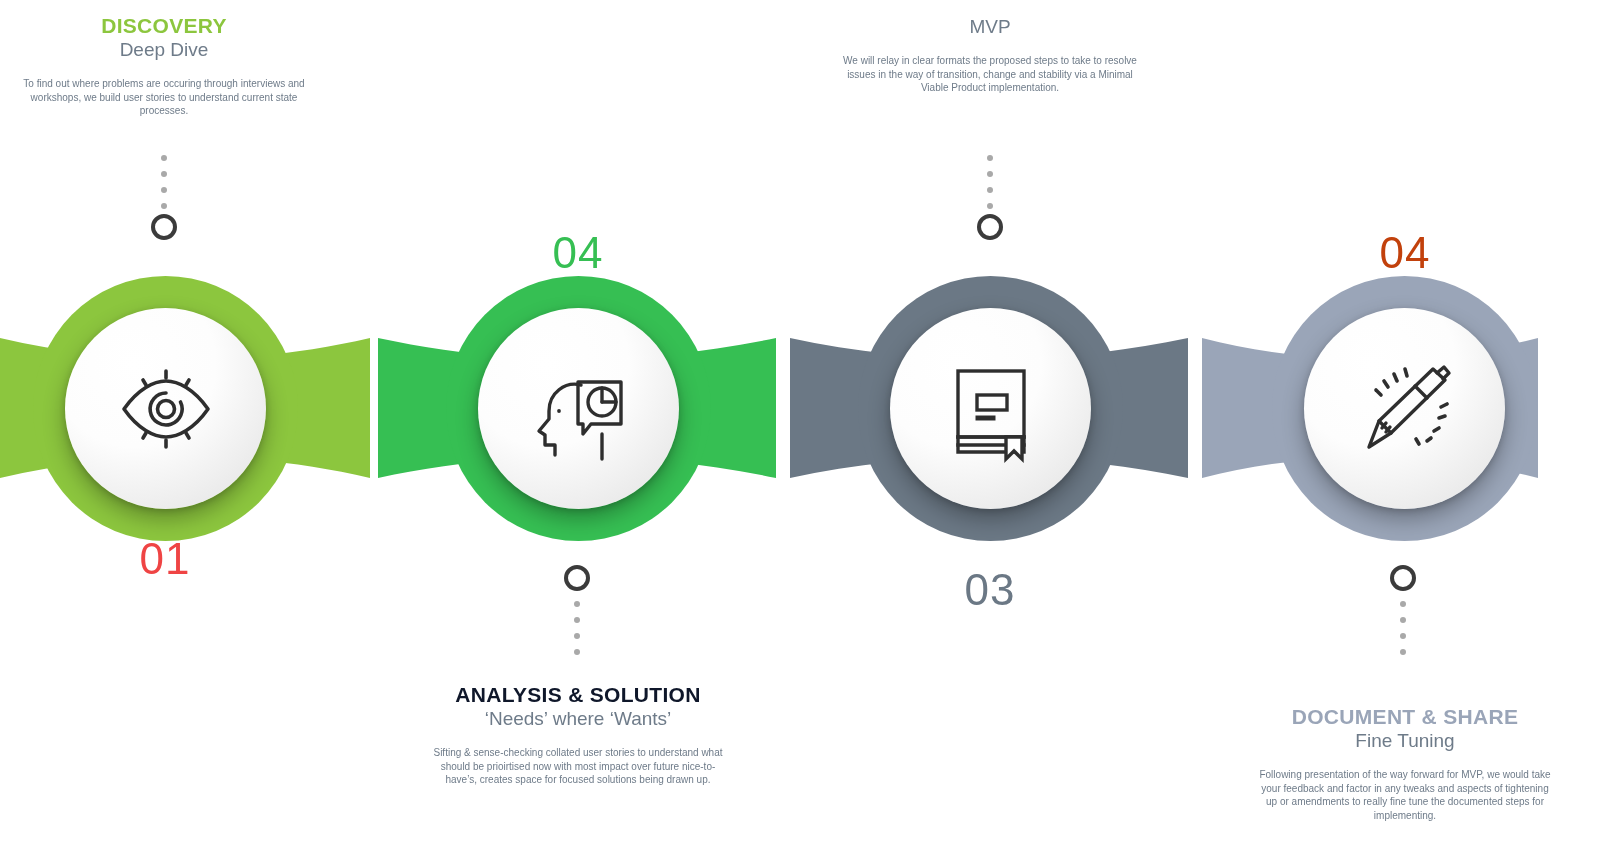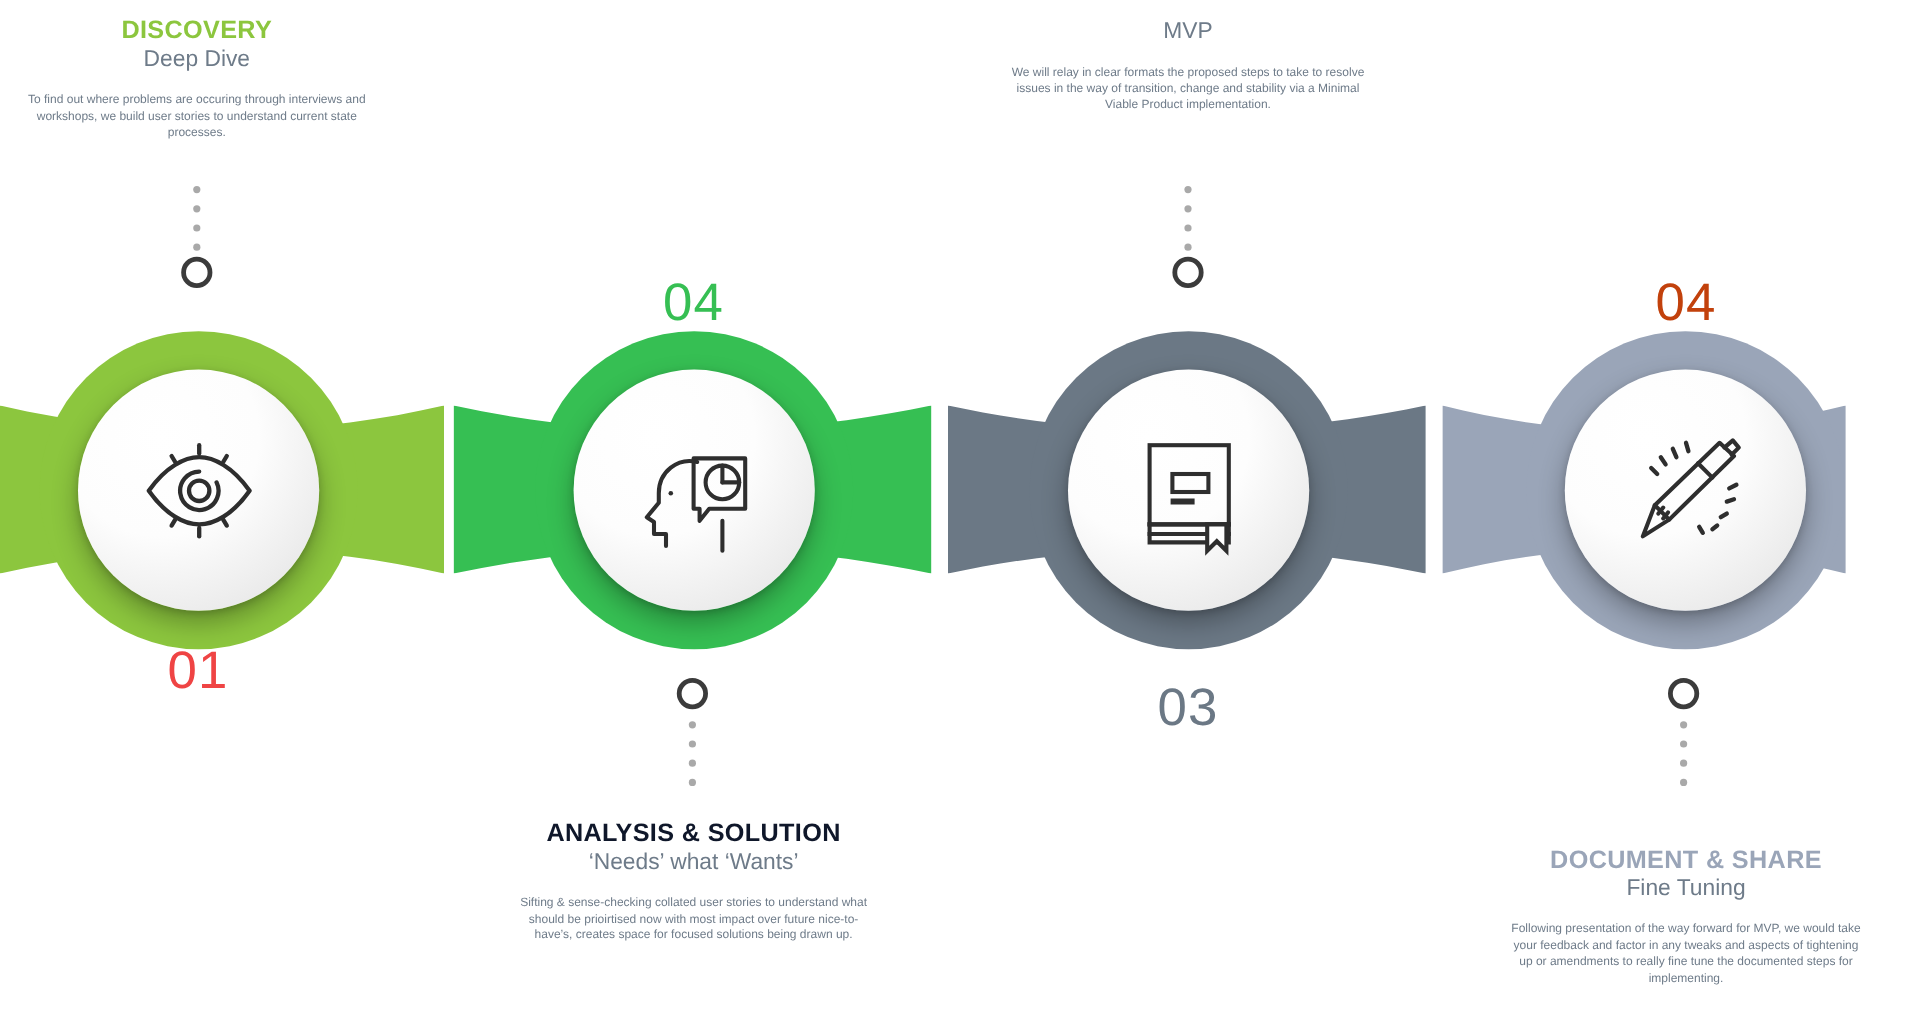"‘Needs’ what ‘Wants’" div.subtitle { text: what -> where }
